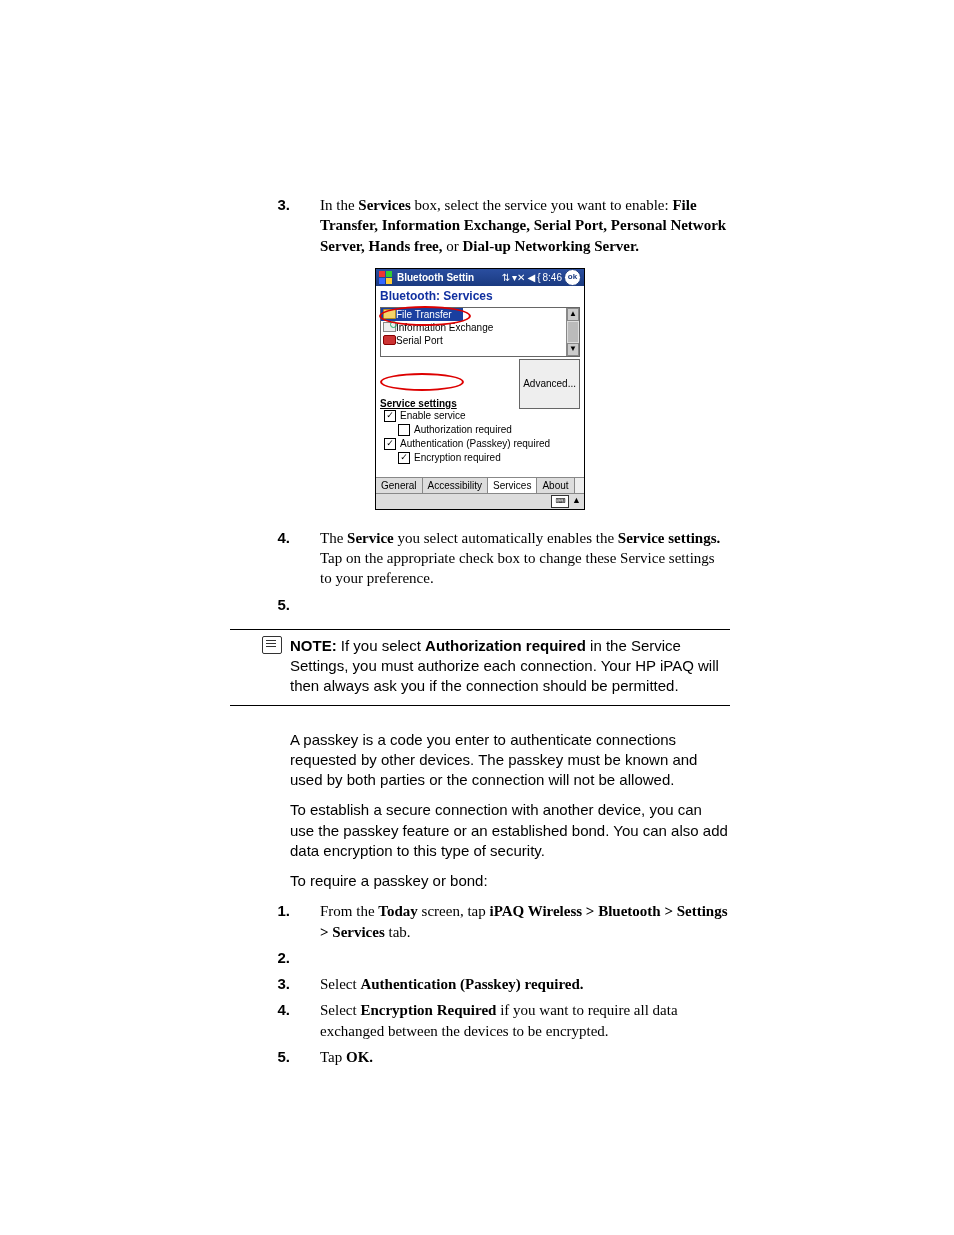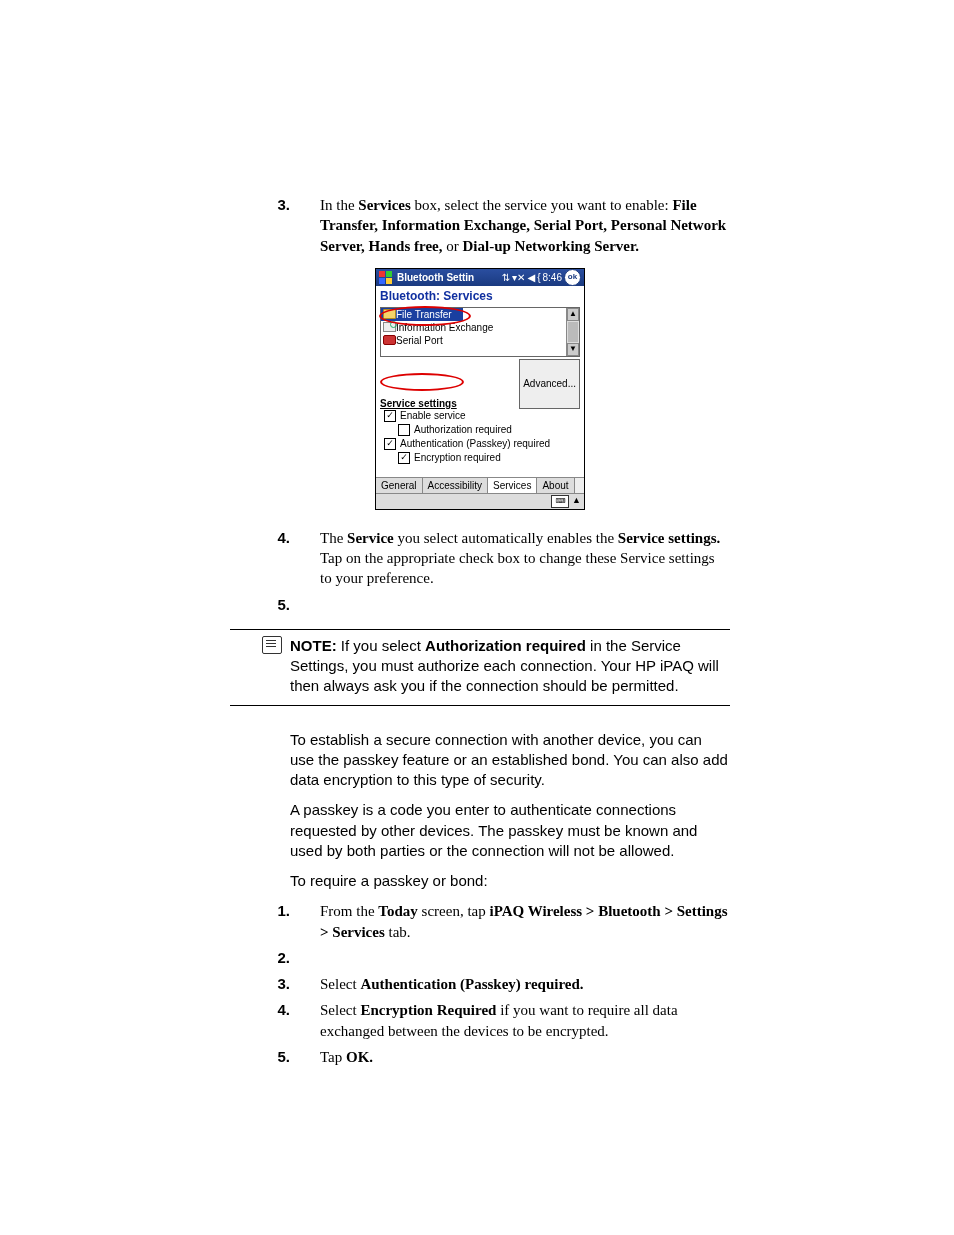"To establish a secure connection" div.para { order: before "A passkey is a code" -> after "A passkey is a code" }
